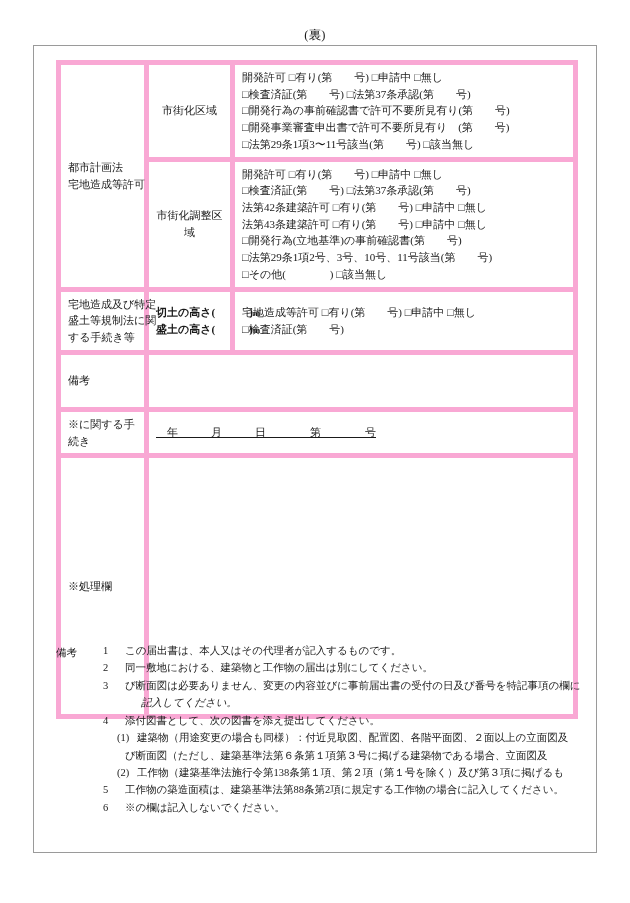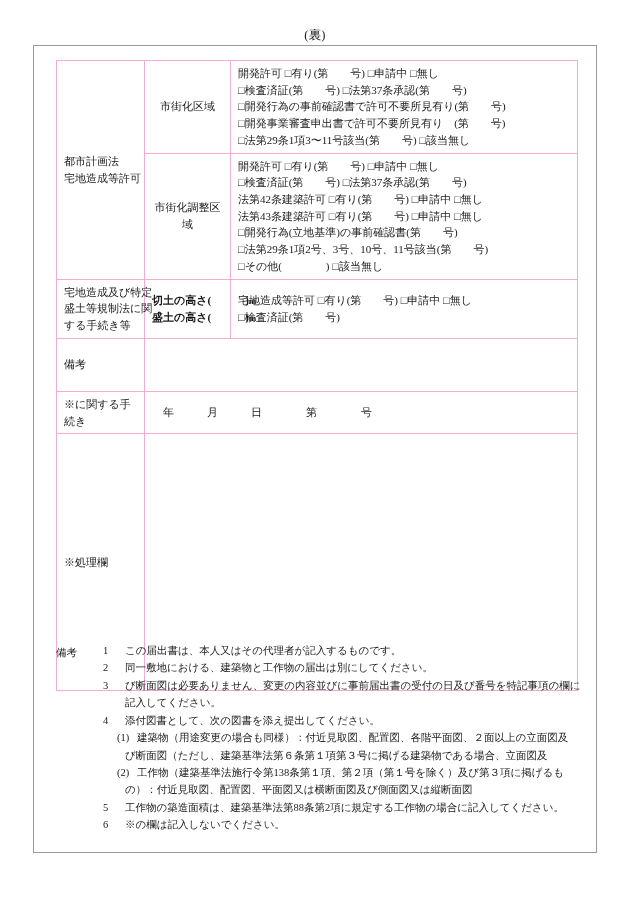"開発許可 □有り(第 号) □申請中 □無し" .form-table td { border: 1px solid #f9a8d4 -> 5px solid #f9a8d4 }
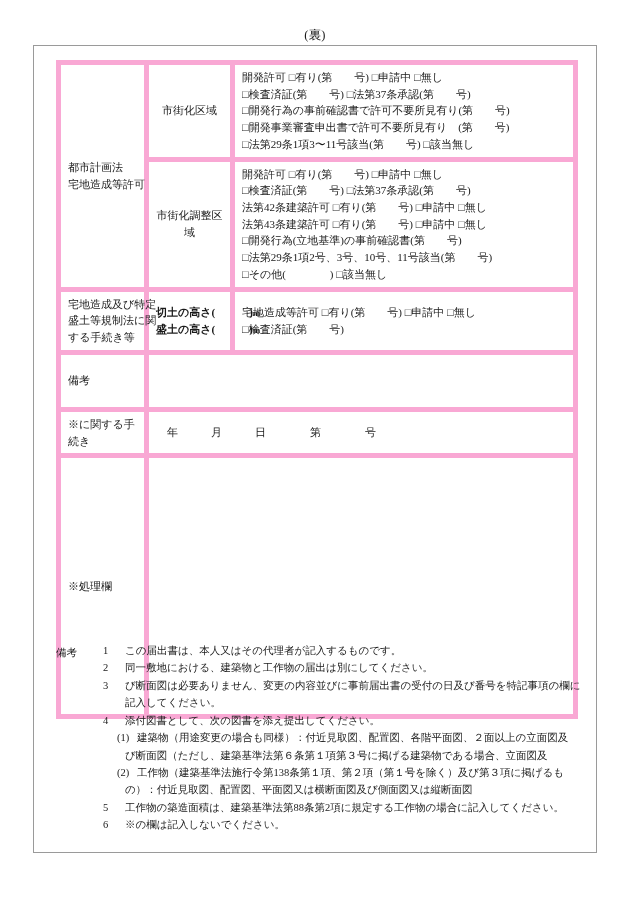"年 月 日 第 号" .receipt-line { text-decoration: none -> underline }
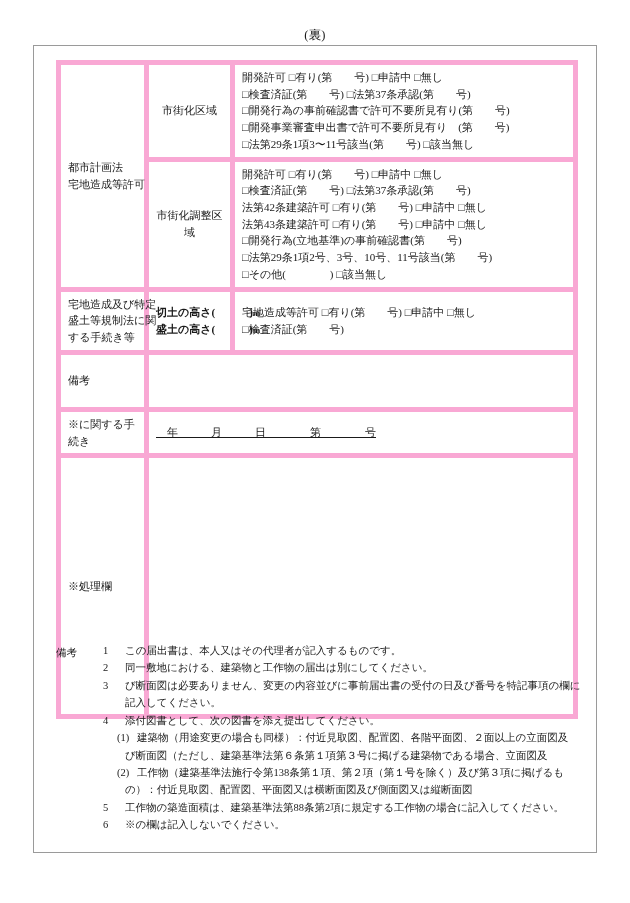"記入してください。" .note-cont { font-style: none -> italic; margin-left: 22px -> 38px }
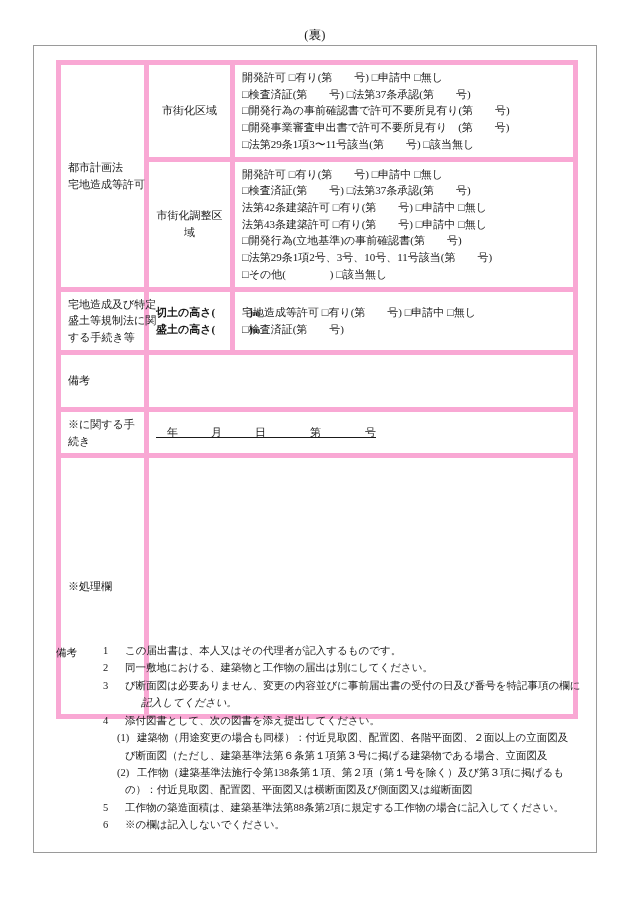"の）：付近見取図、配置図、平面図又は横断面図及び側面図又は縦断面図" div.note-cont-sub { html: <div>の）：付近見取図、配置図、平面図又は横断面図及び側面図又は縦断面図</div> -> none }
